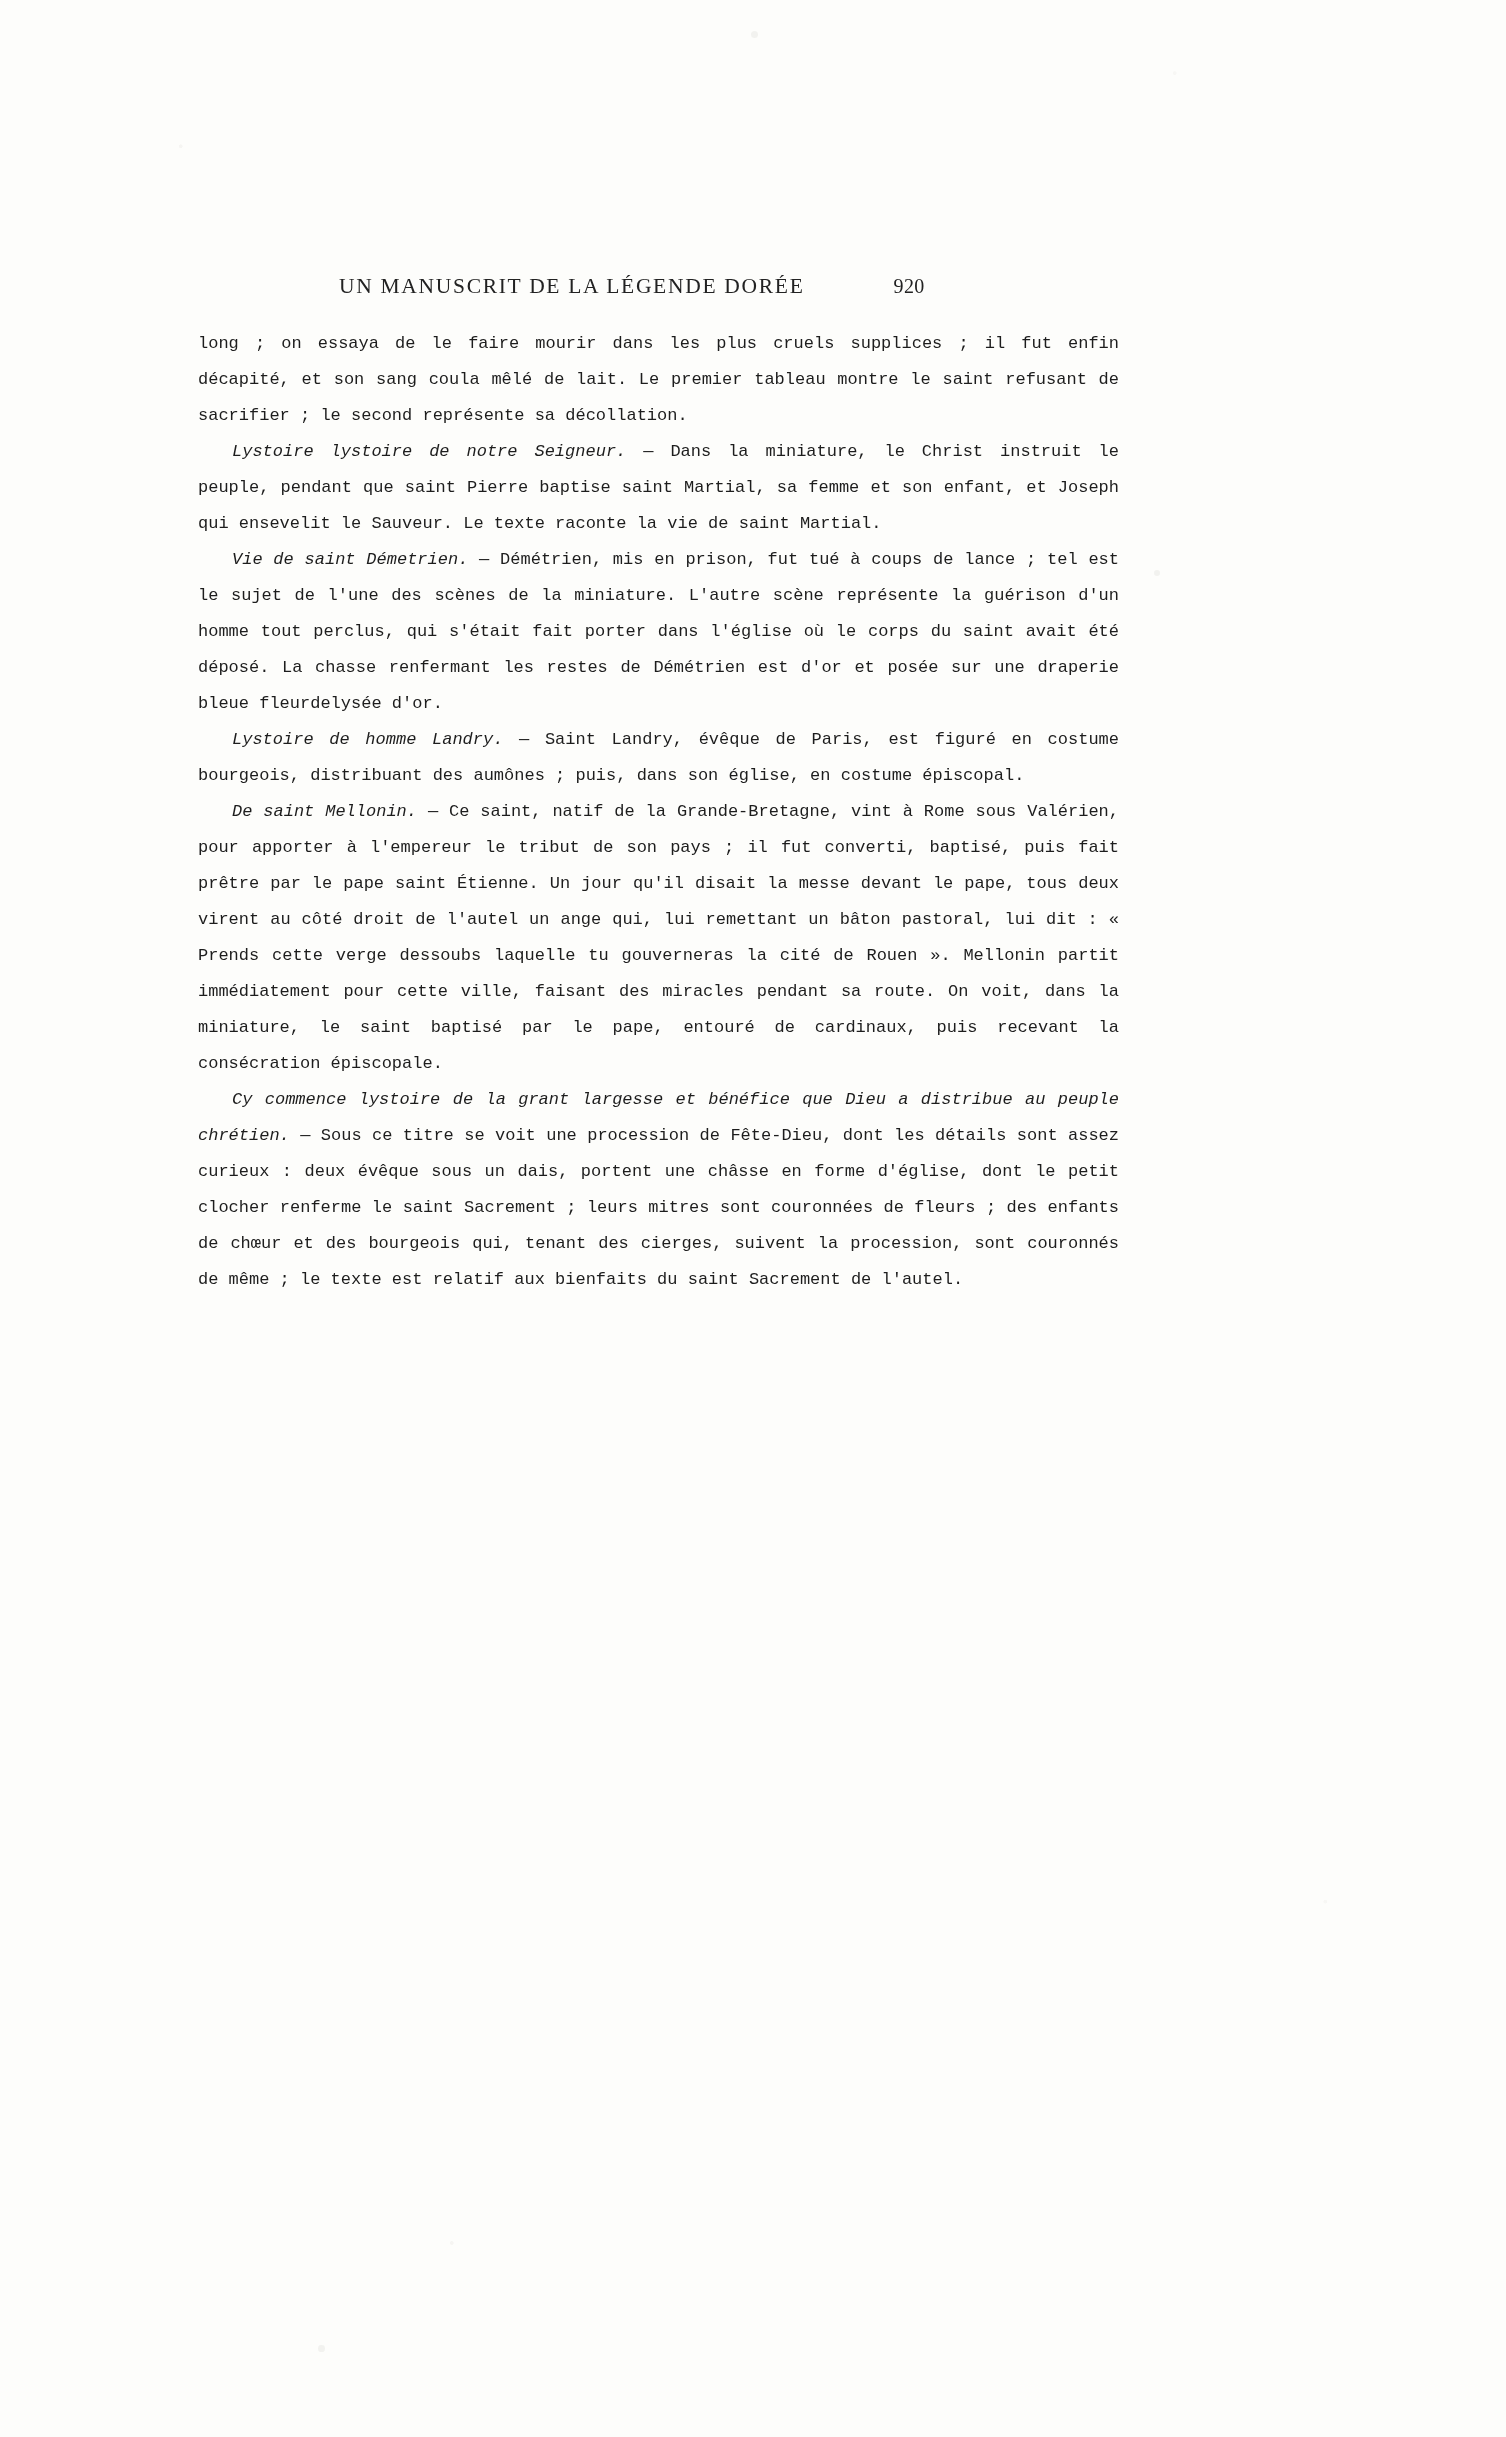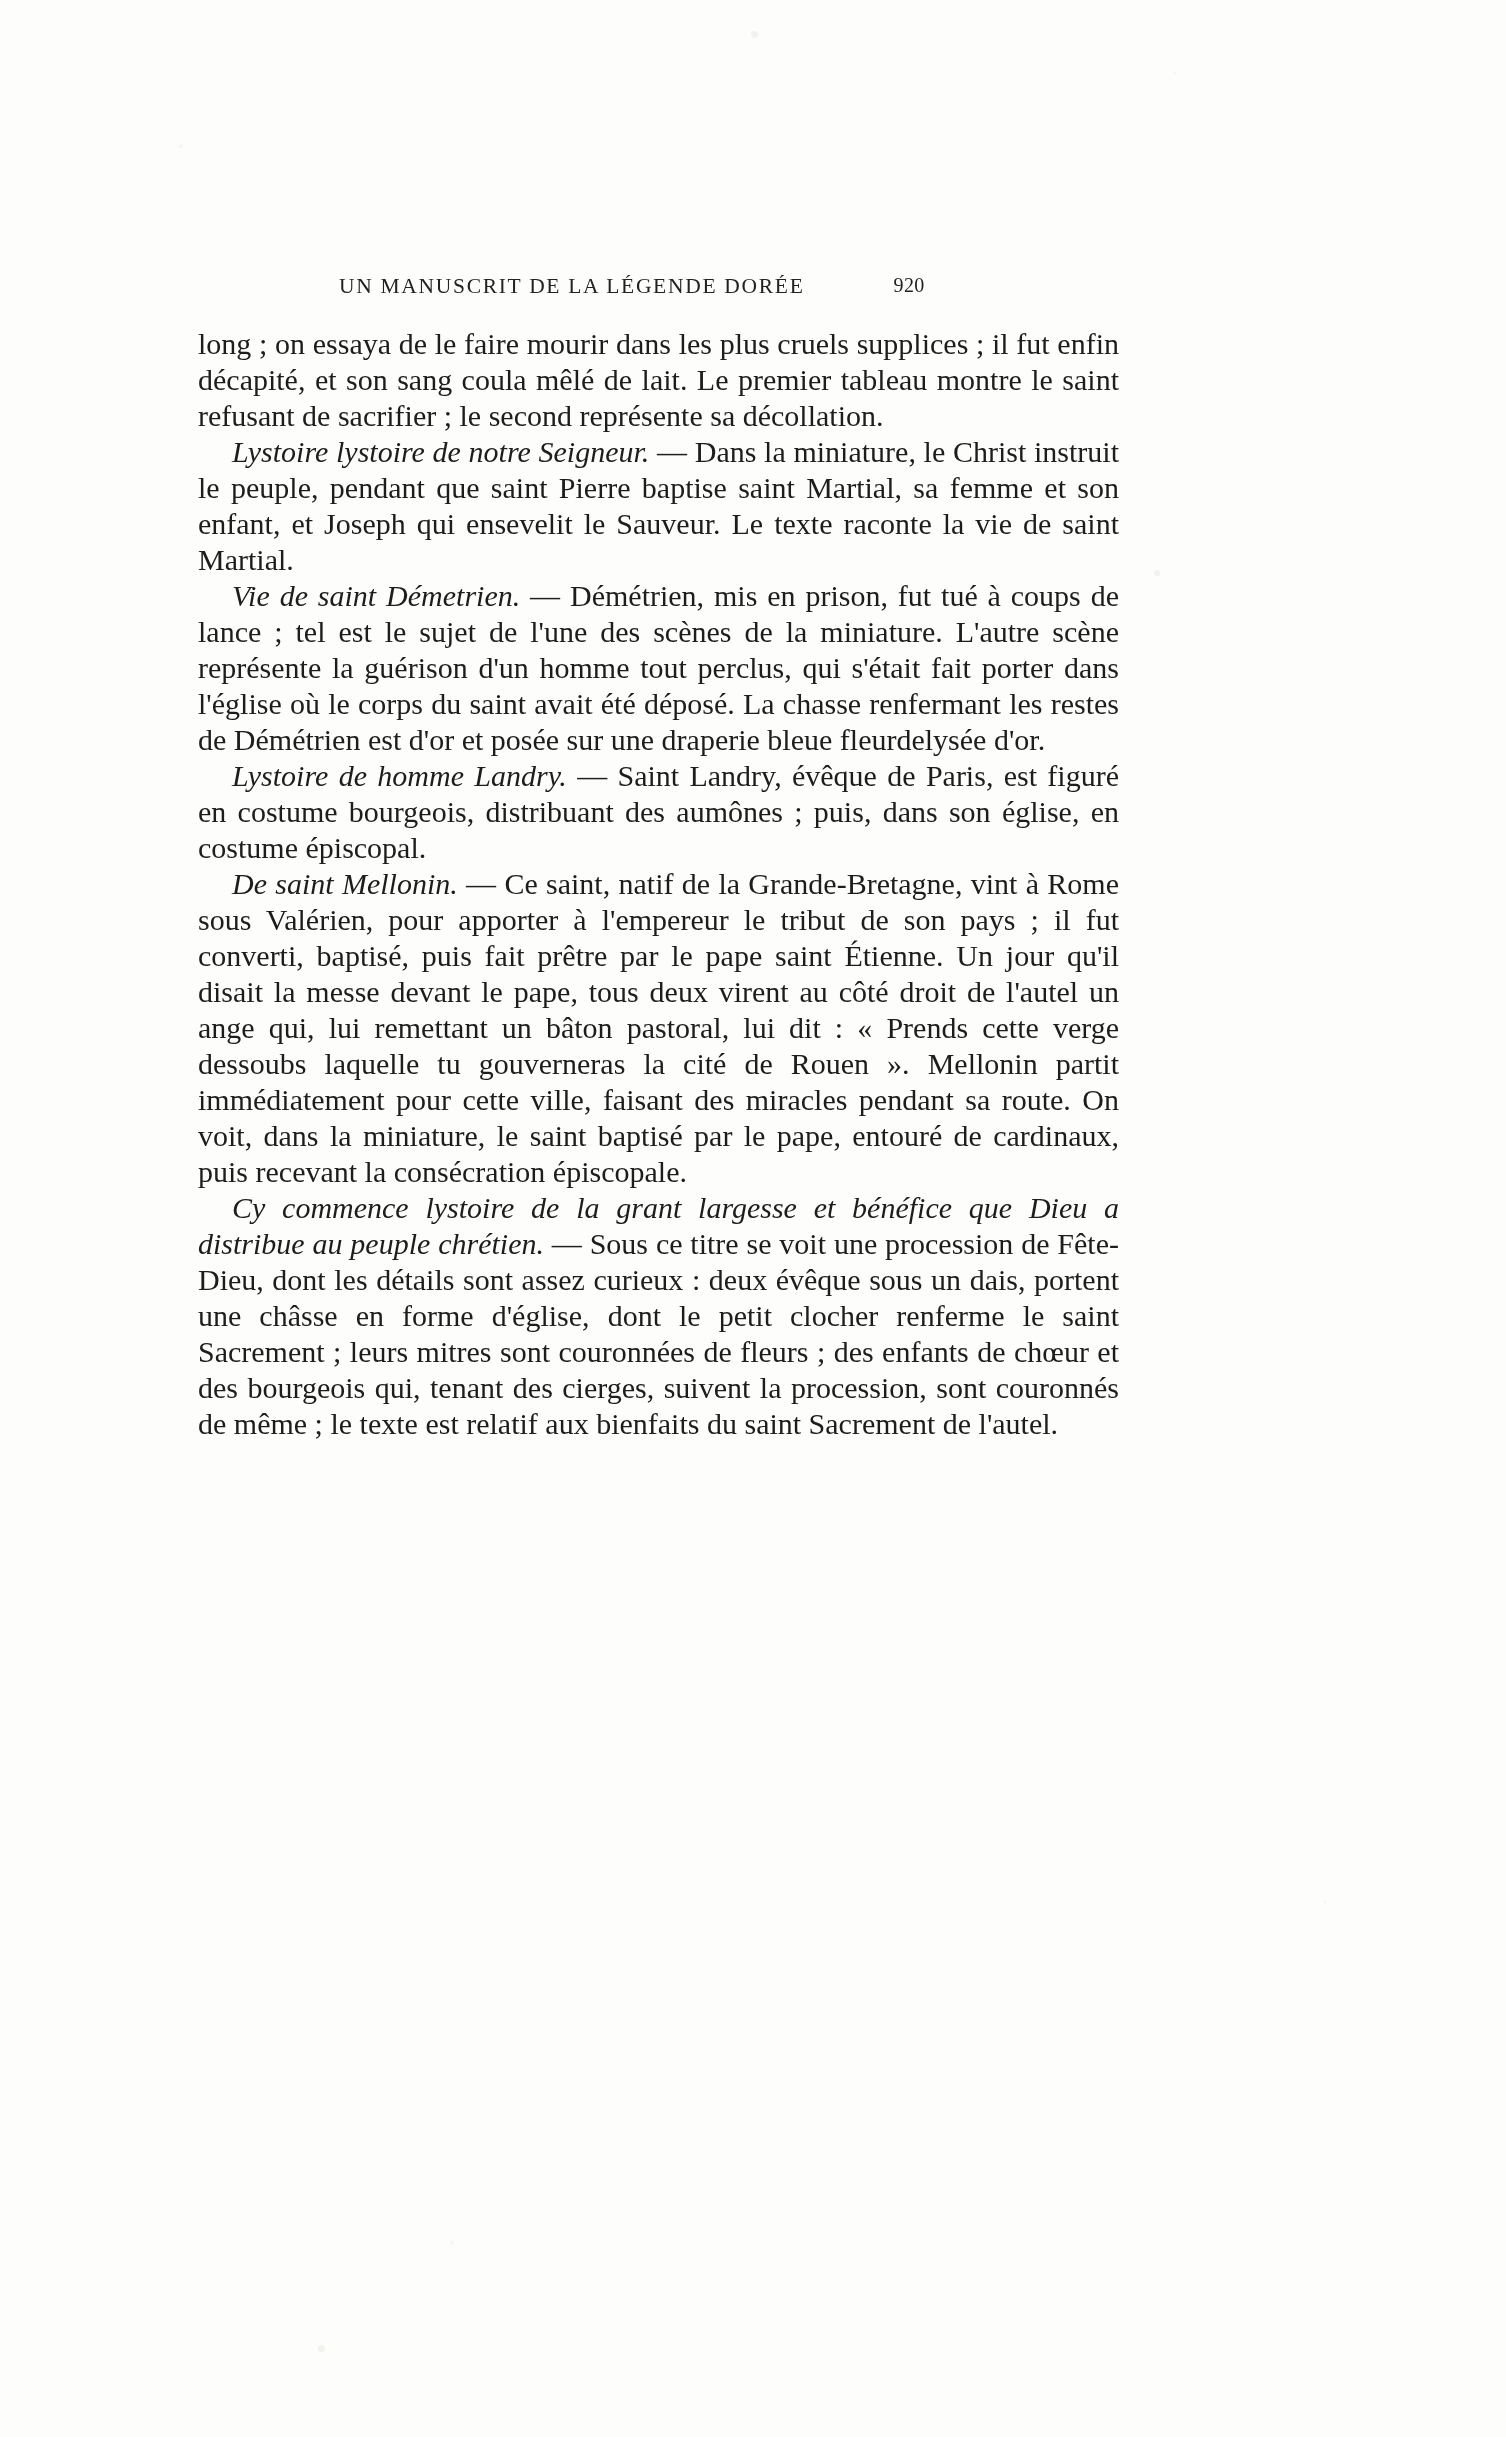"UN MANUSCRIT DE LA LÉGENDE" .header-line { align-items: flex-start -> center }
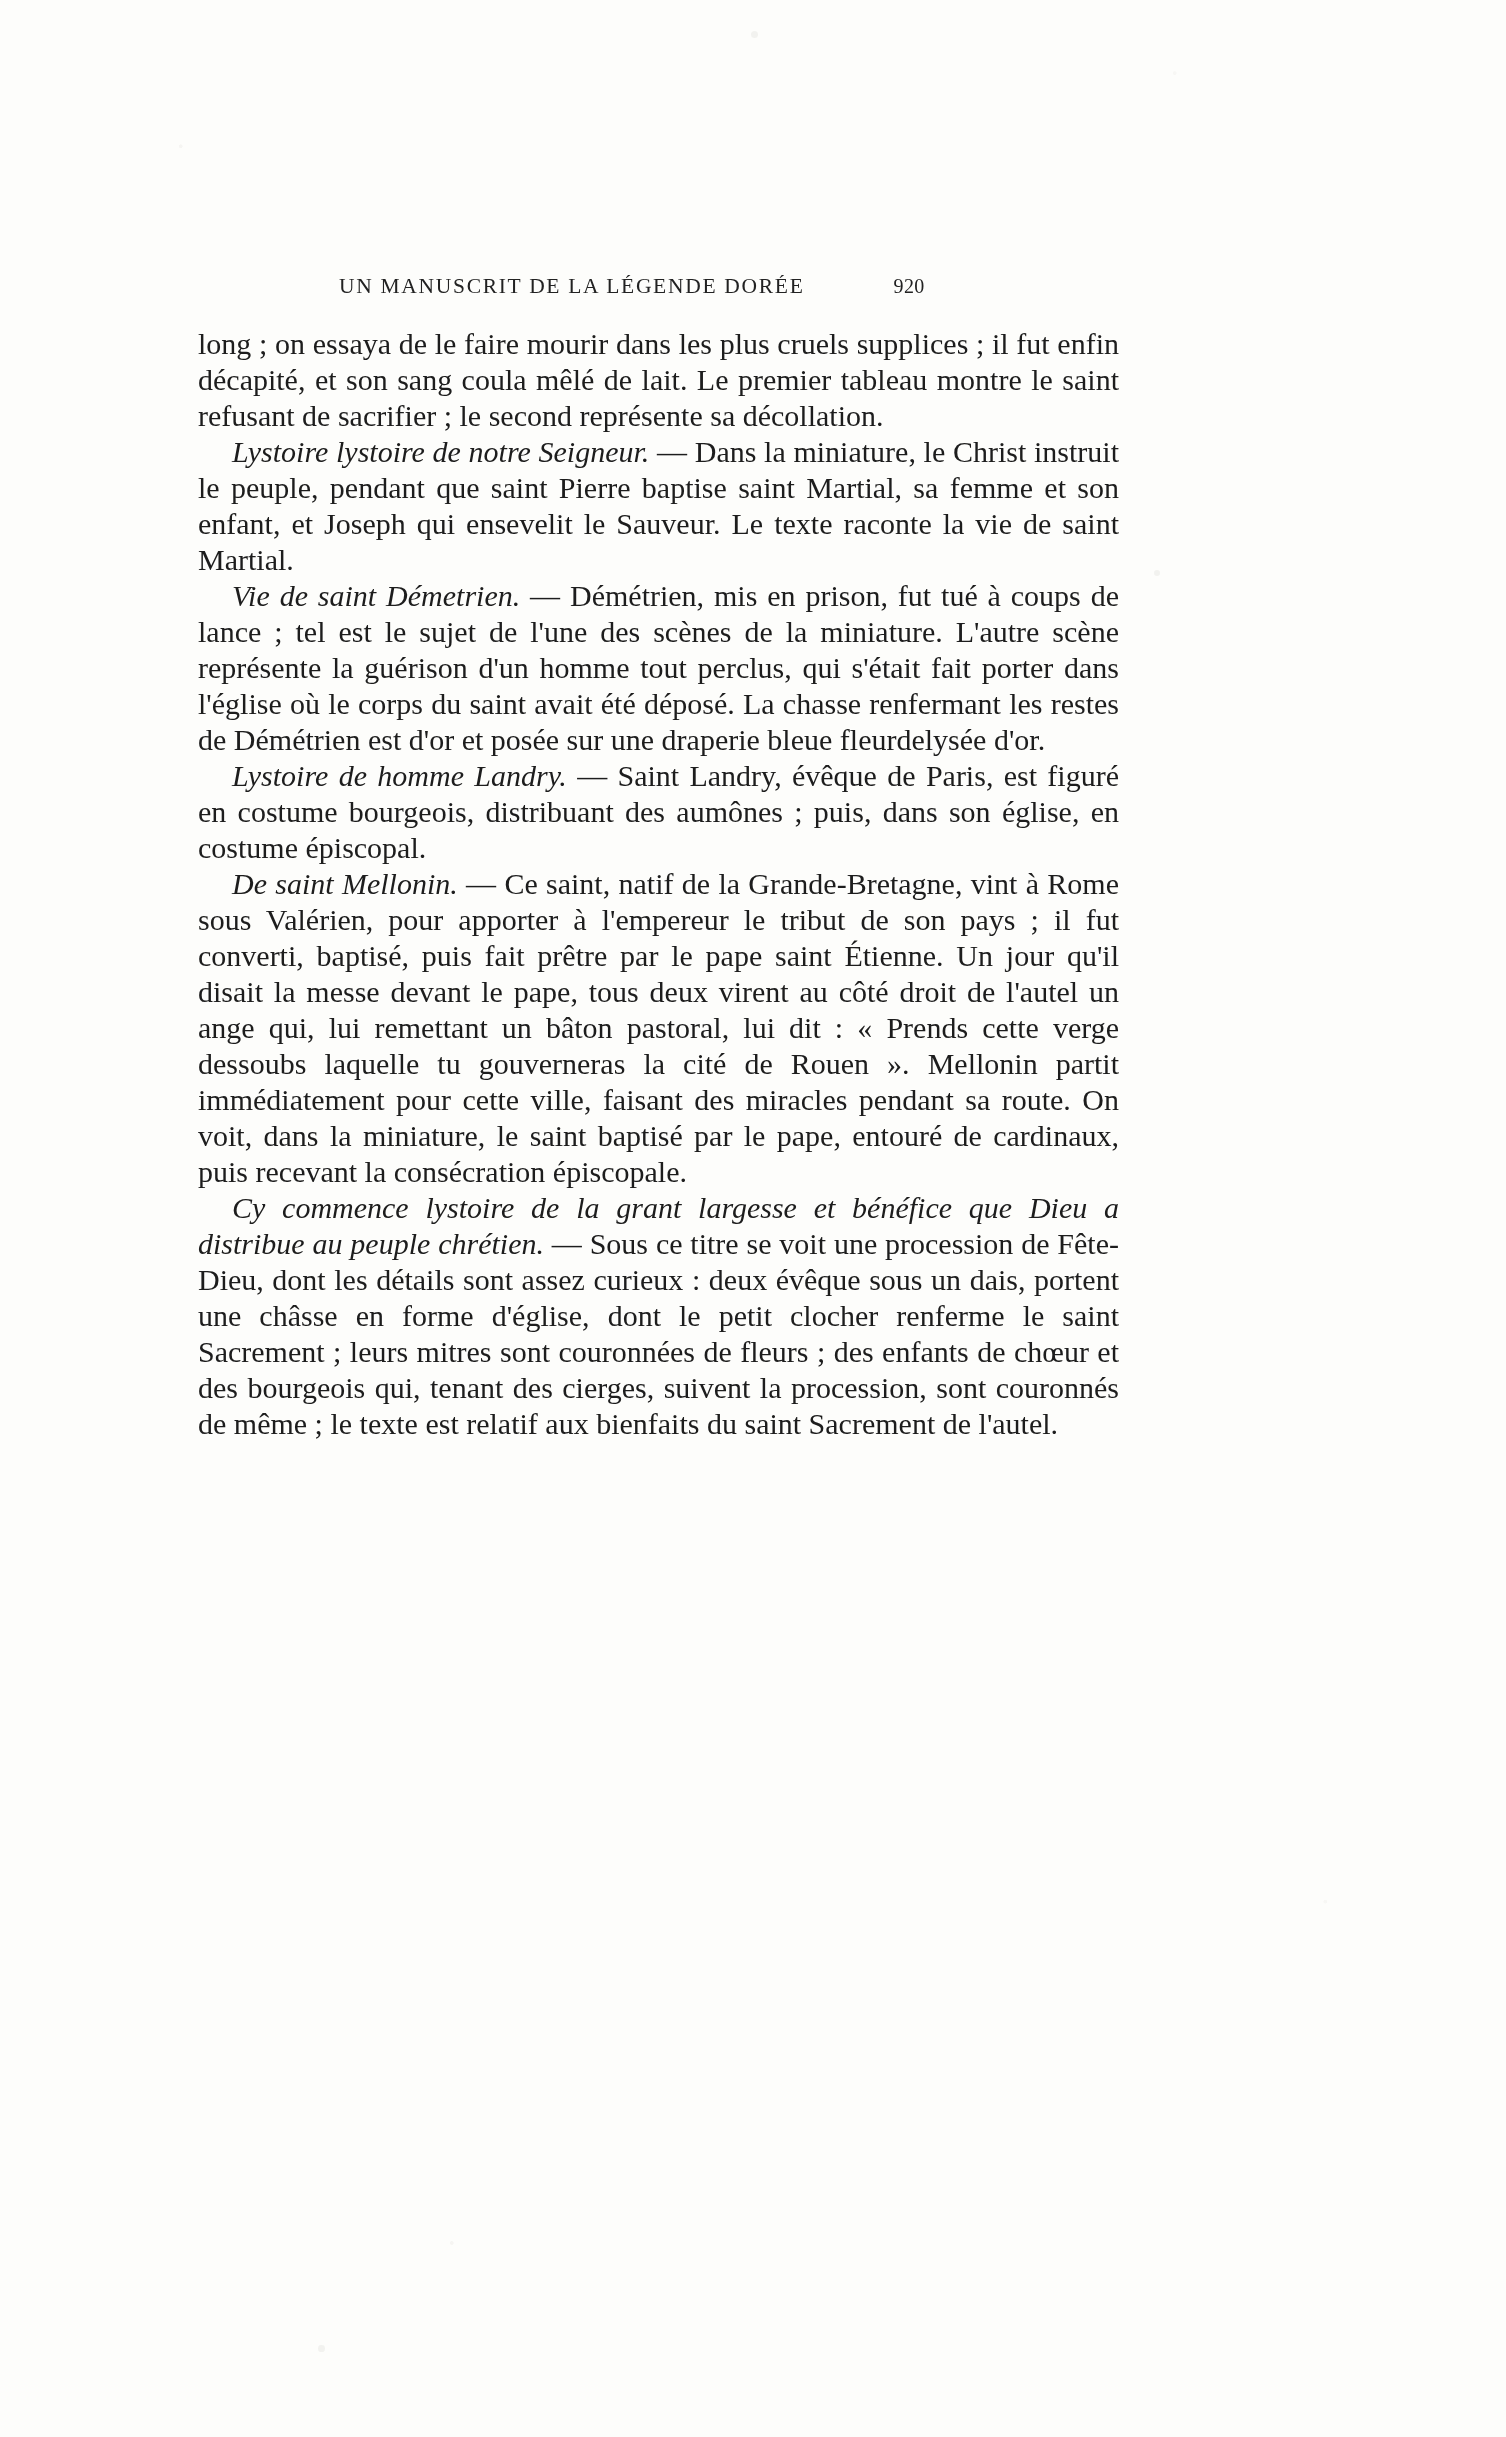"long ; on essaya de" .body-text p { font-family: none -> Liberation Mono, monospace; font-size: 30px -> 17px }
